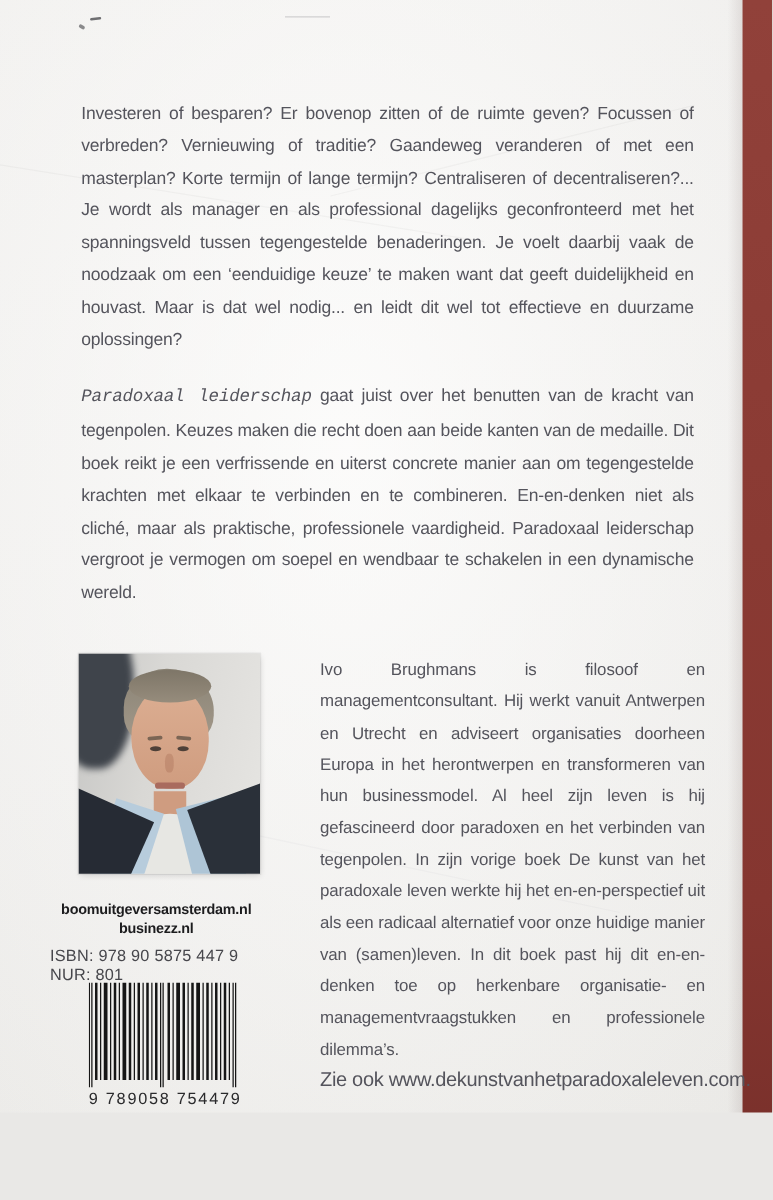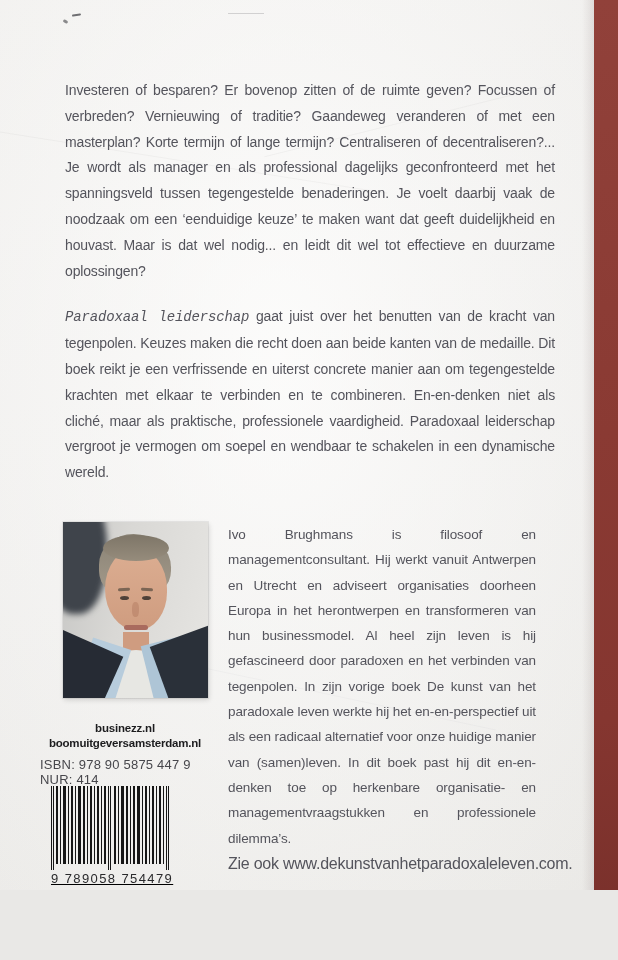"Ivo Brughmans is filosoof en" .author-row { gap: none -> 28px }
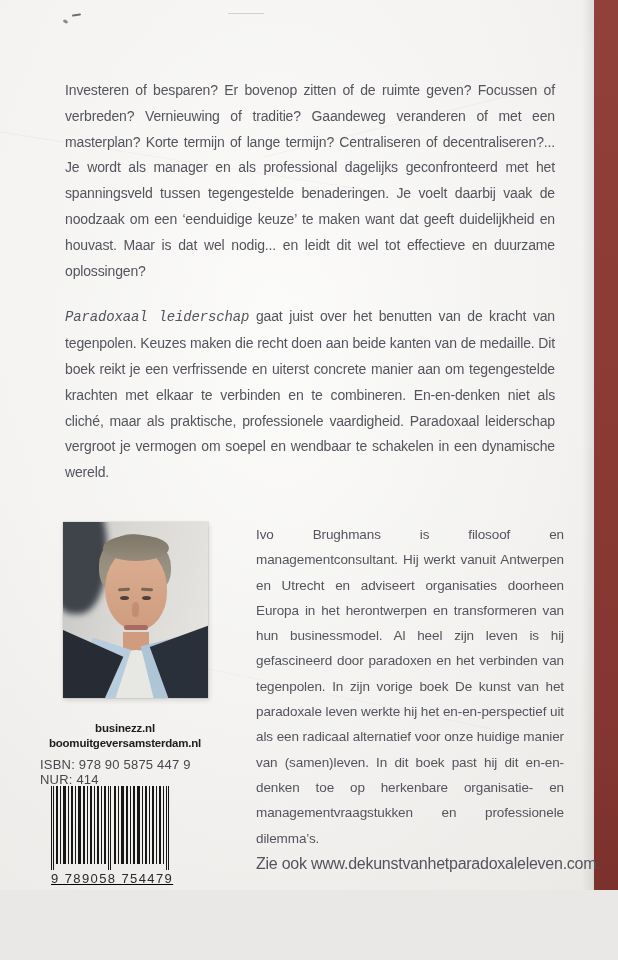"businezz.nl" div { order: before "boomuitgeversamsterdam.nl" -> after "boomuitgeversamsterdam.nl" }
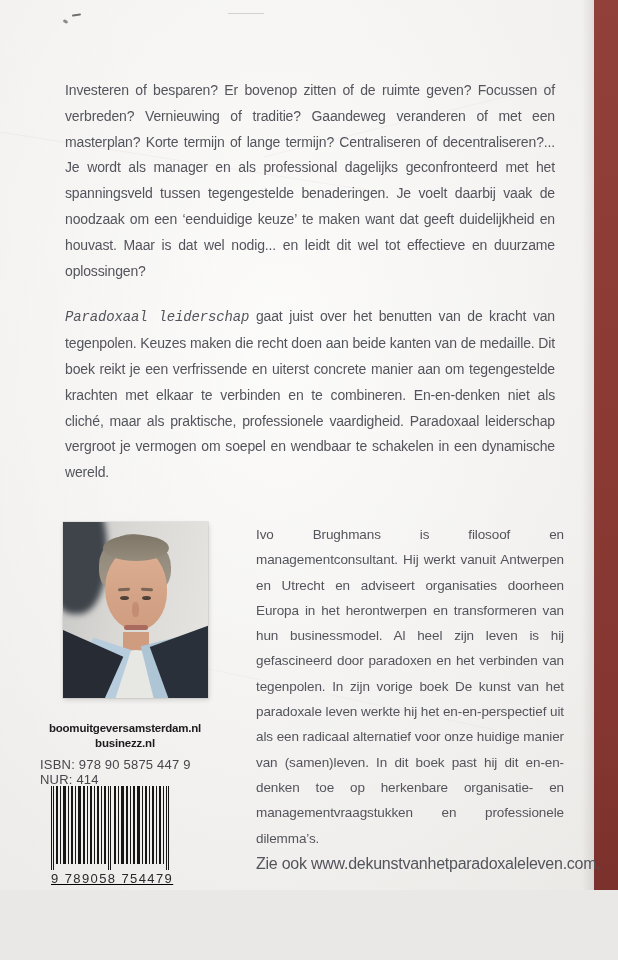"NUR: 414" div { text: 414 -> 801 }
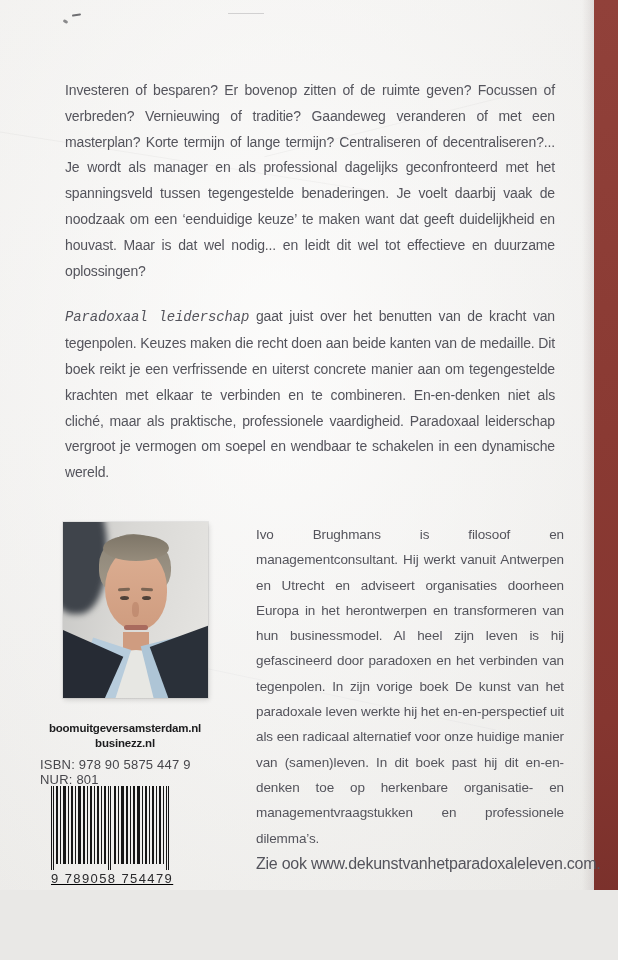"9 789058 754479" .barcode { left: 51px -> 71px; text-decoration: underline -> none }
